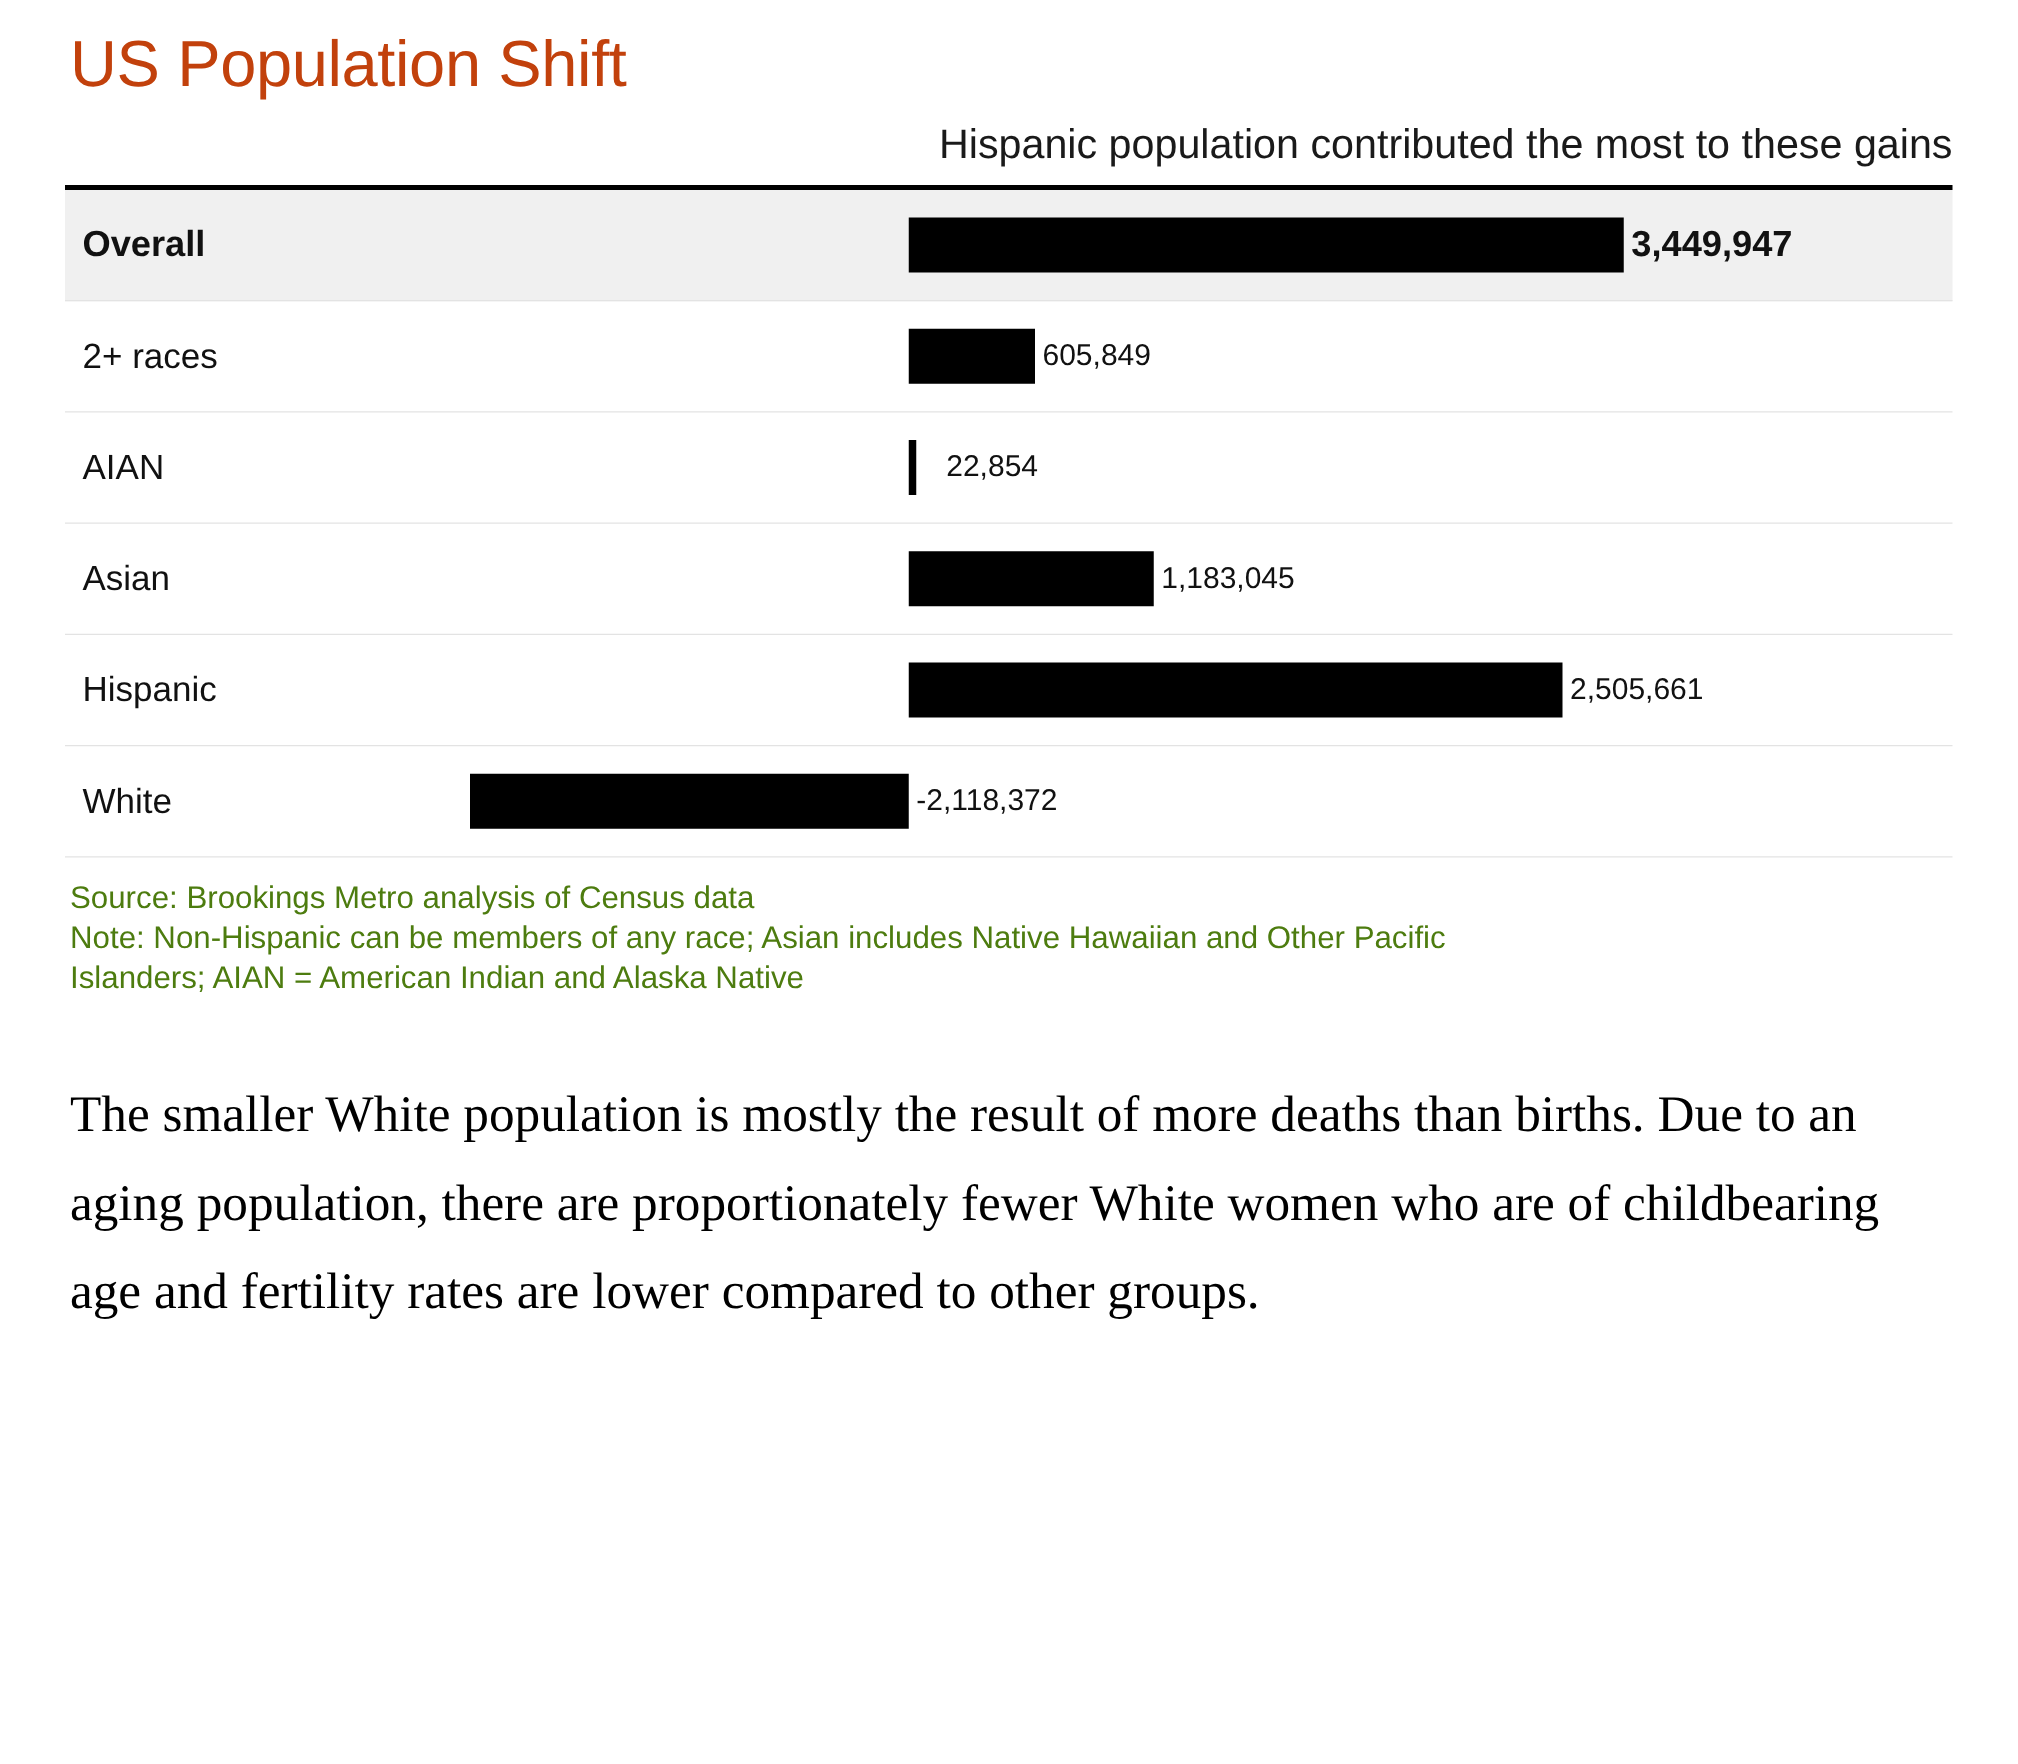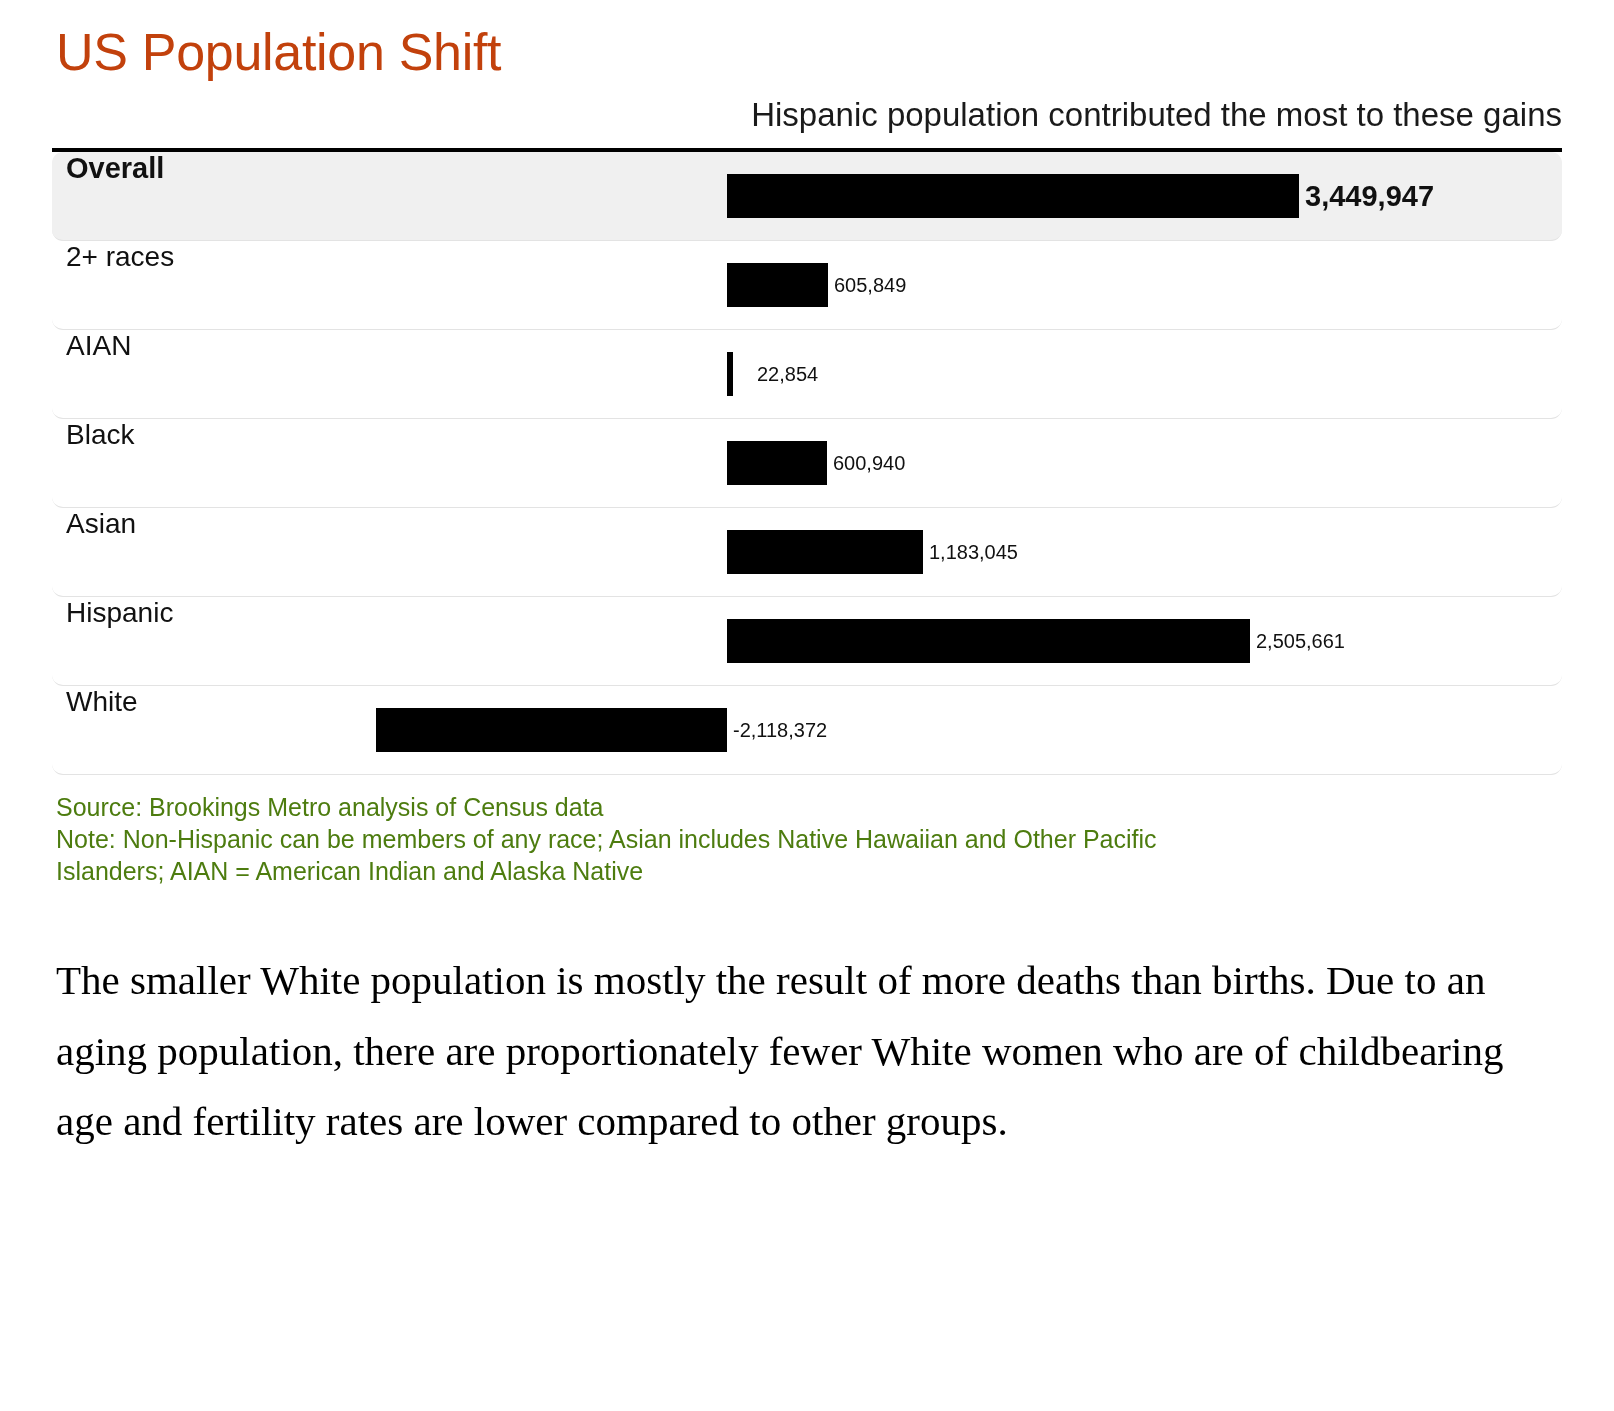"Overall" .row { align-items: none -> center; border-radius: 11px -> none }
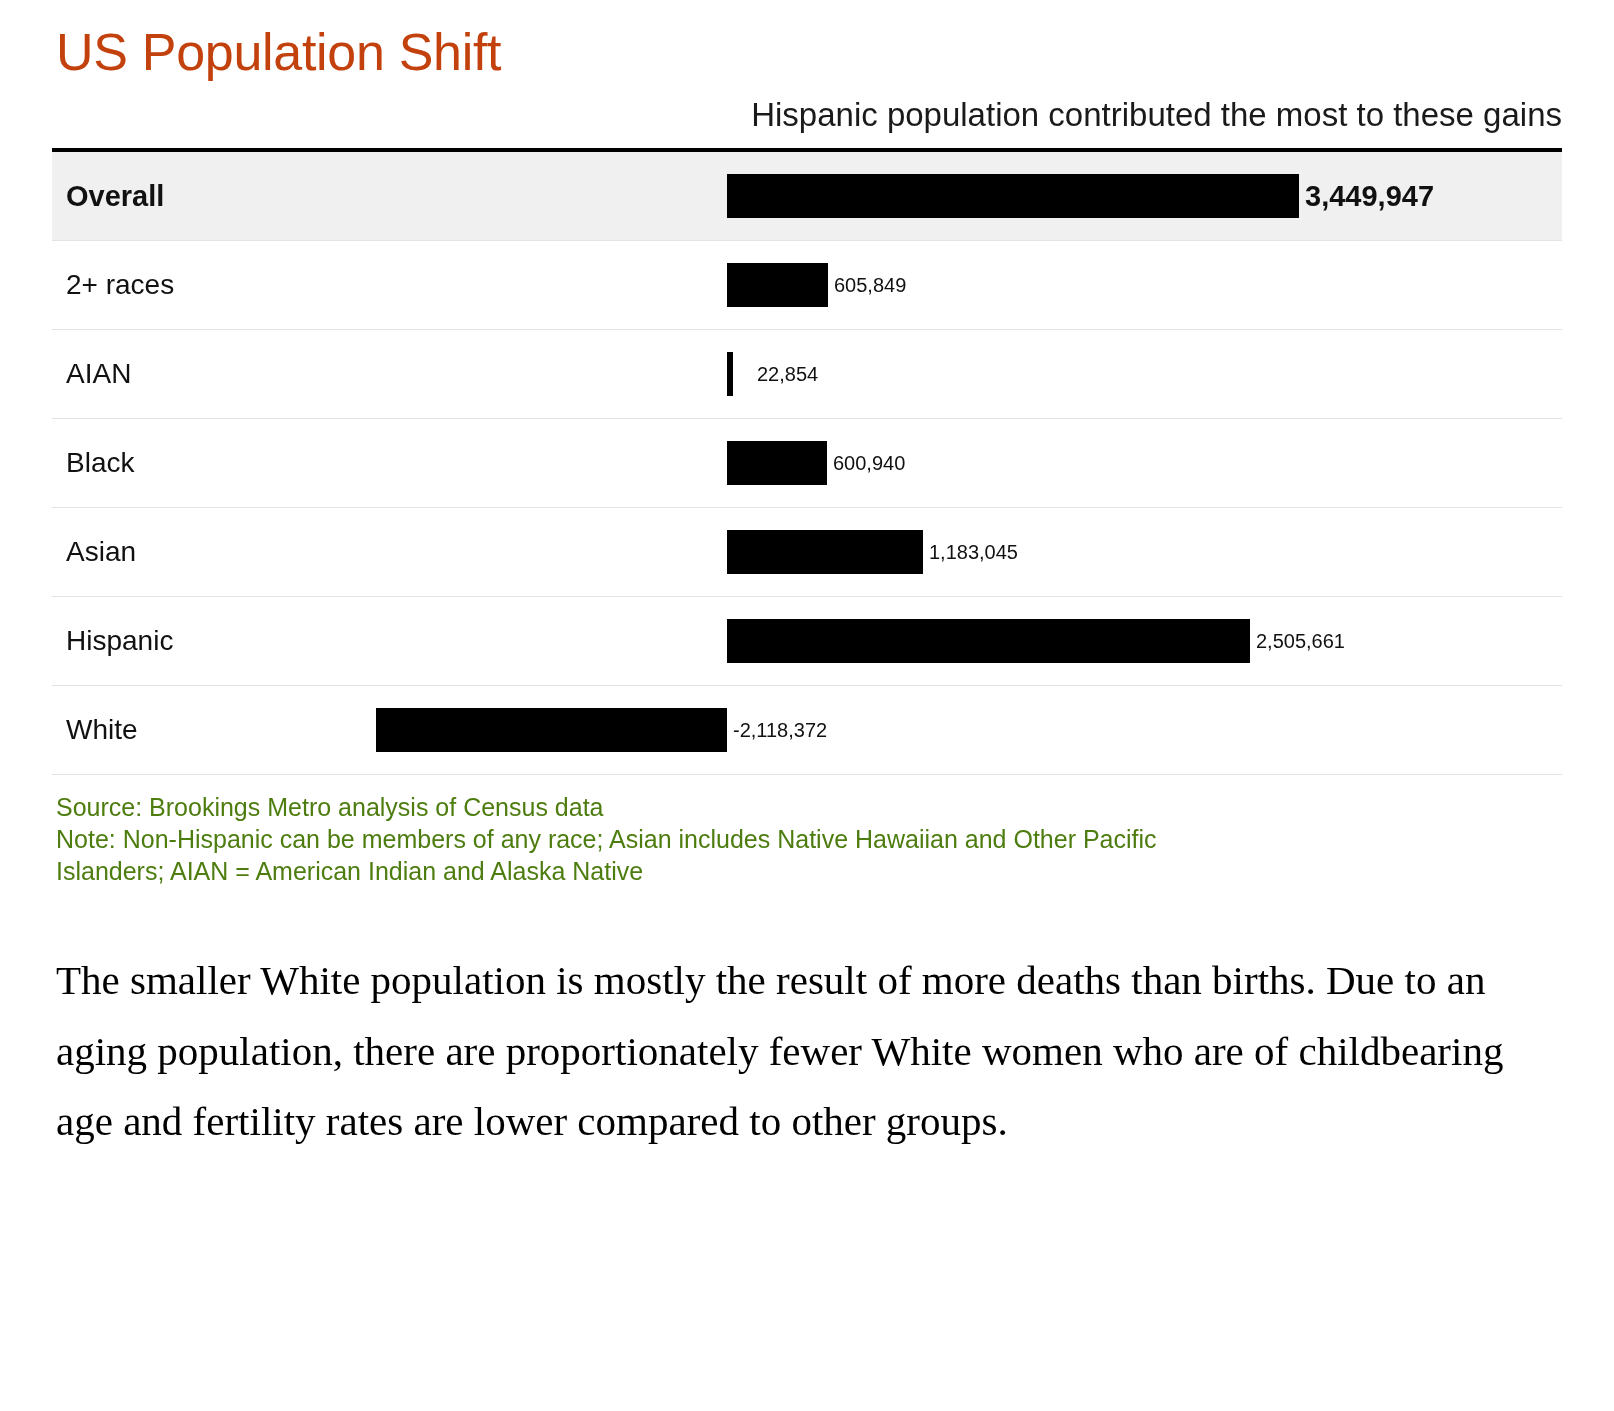"605,849" .value { font-size: 20px -> 24px }
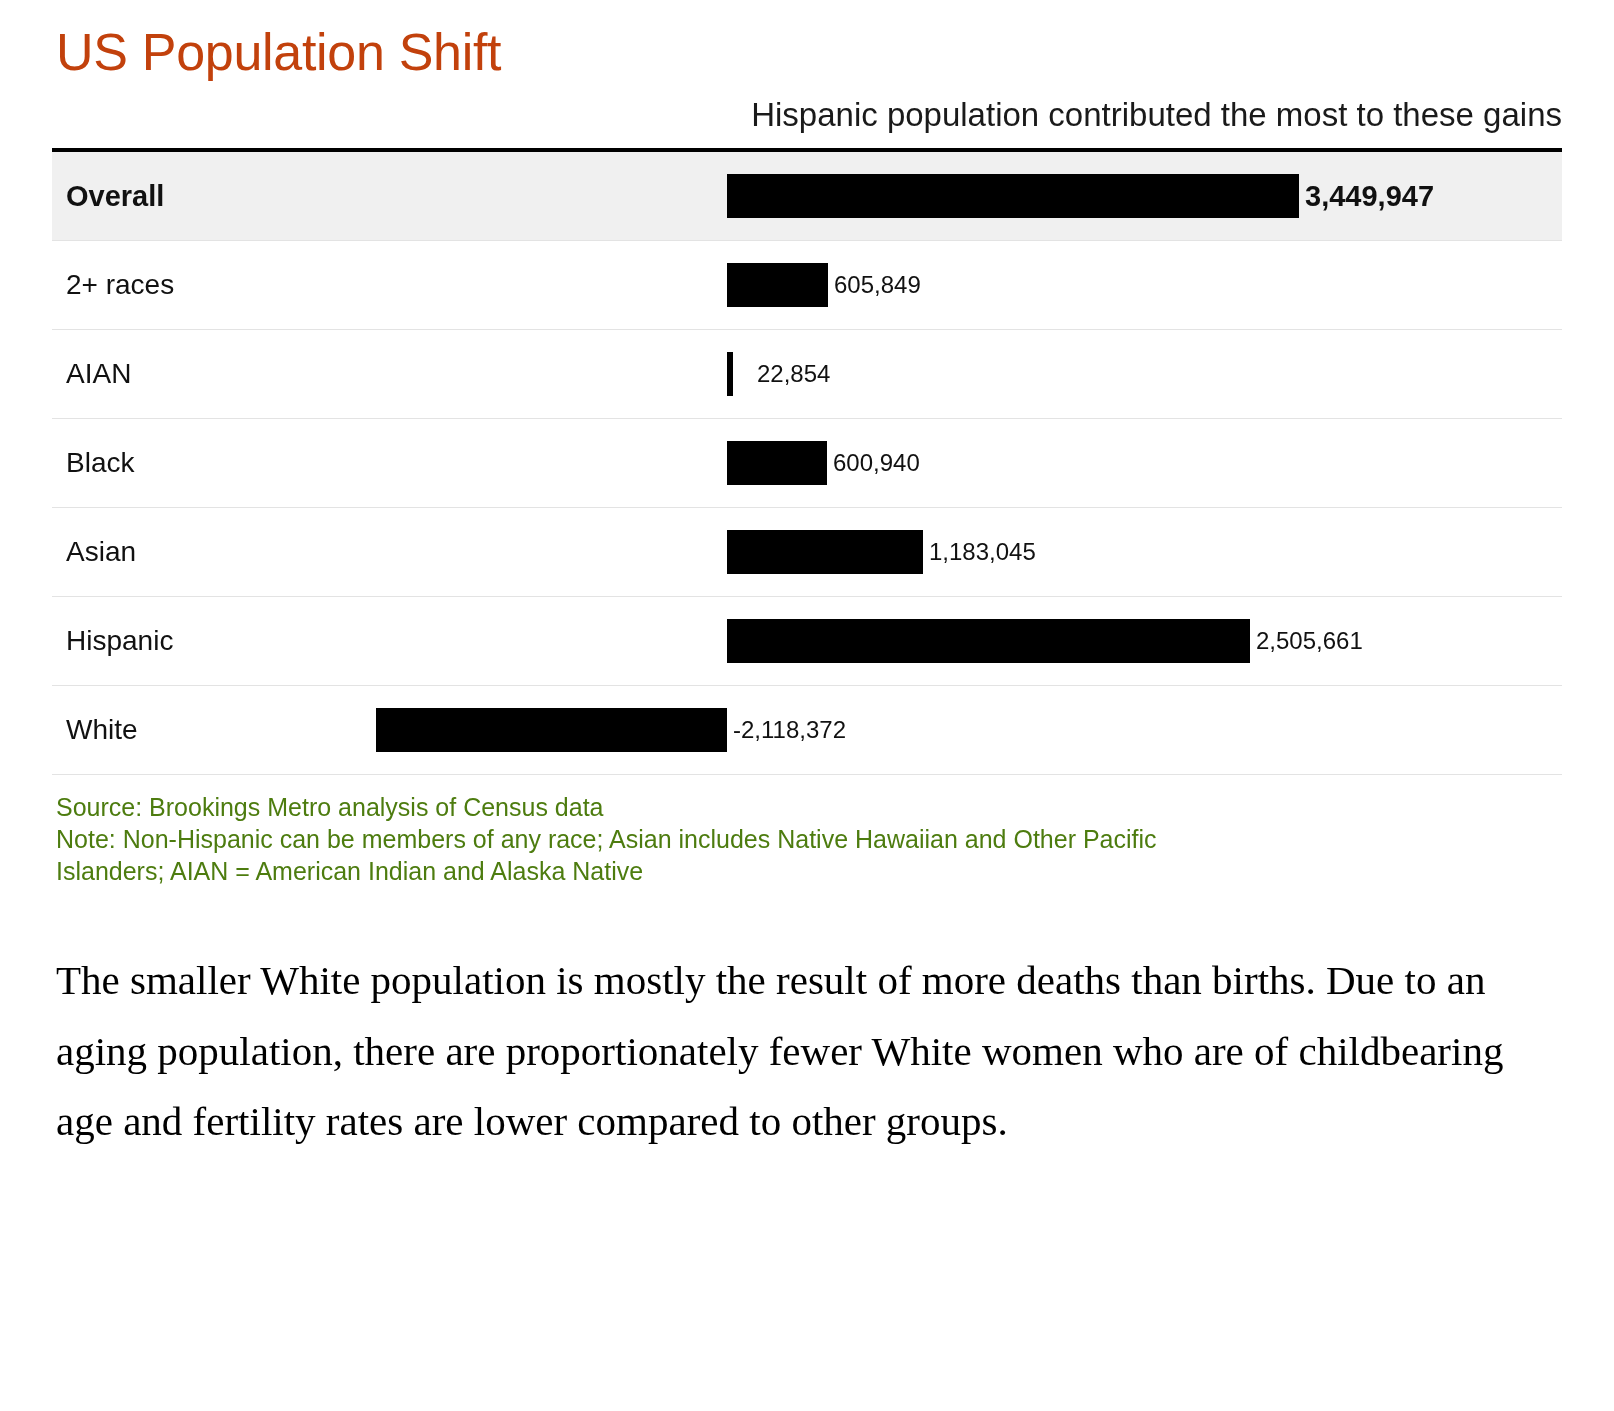"Black" div.row { html: <div> <div>Black</div> <div> <div></div> <div>600,940</div> </div> </div> -> none }
